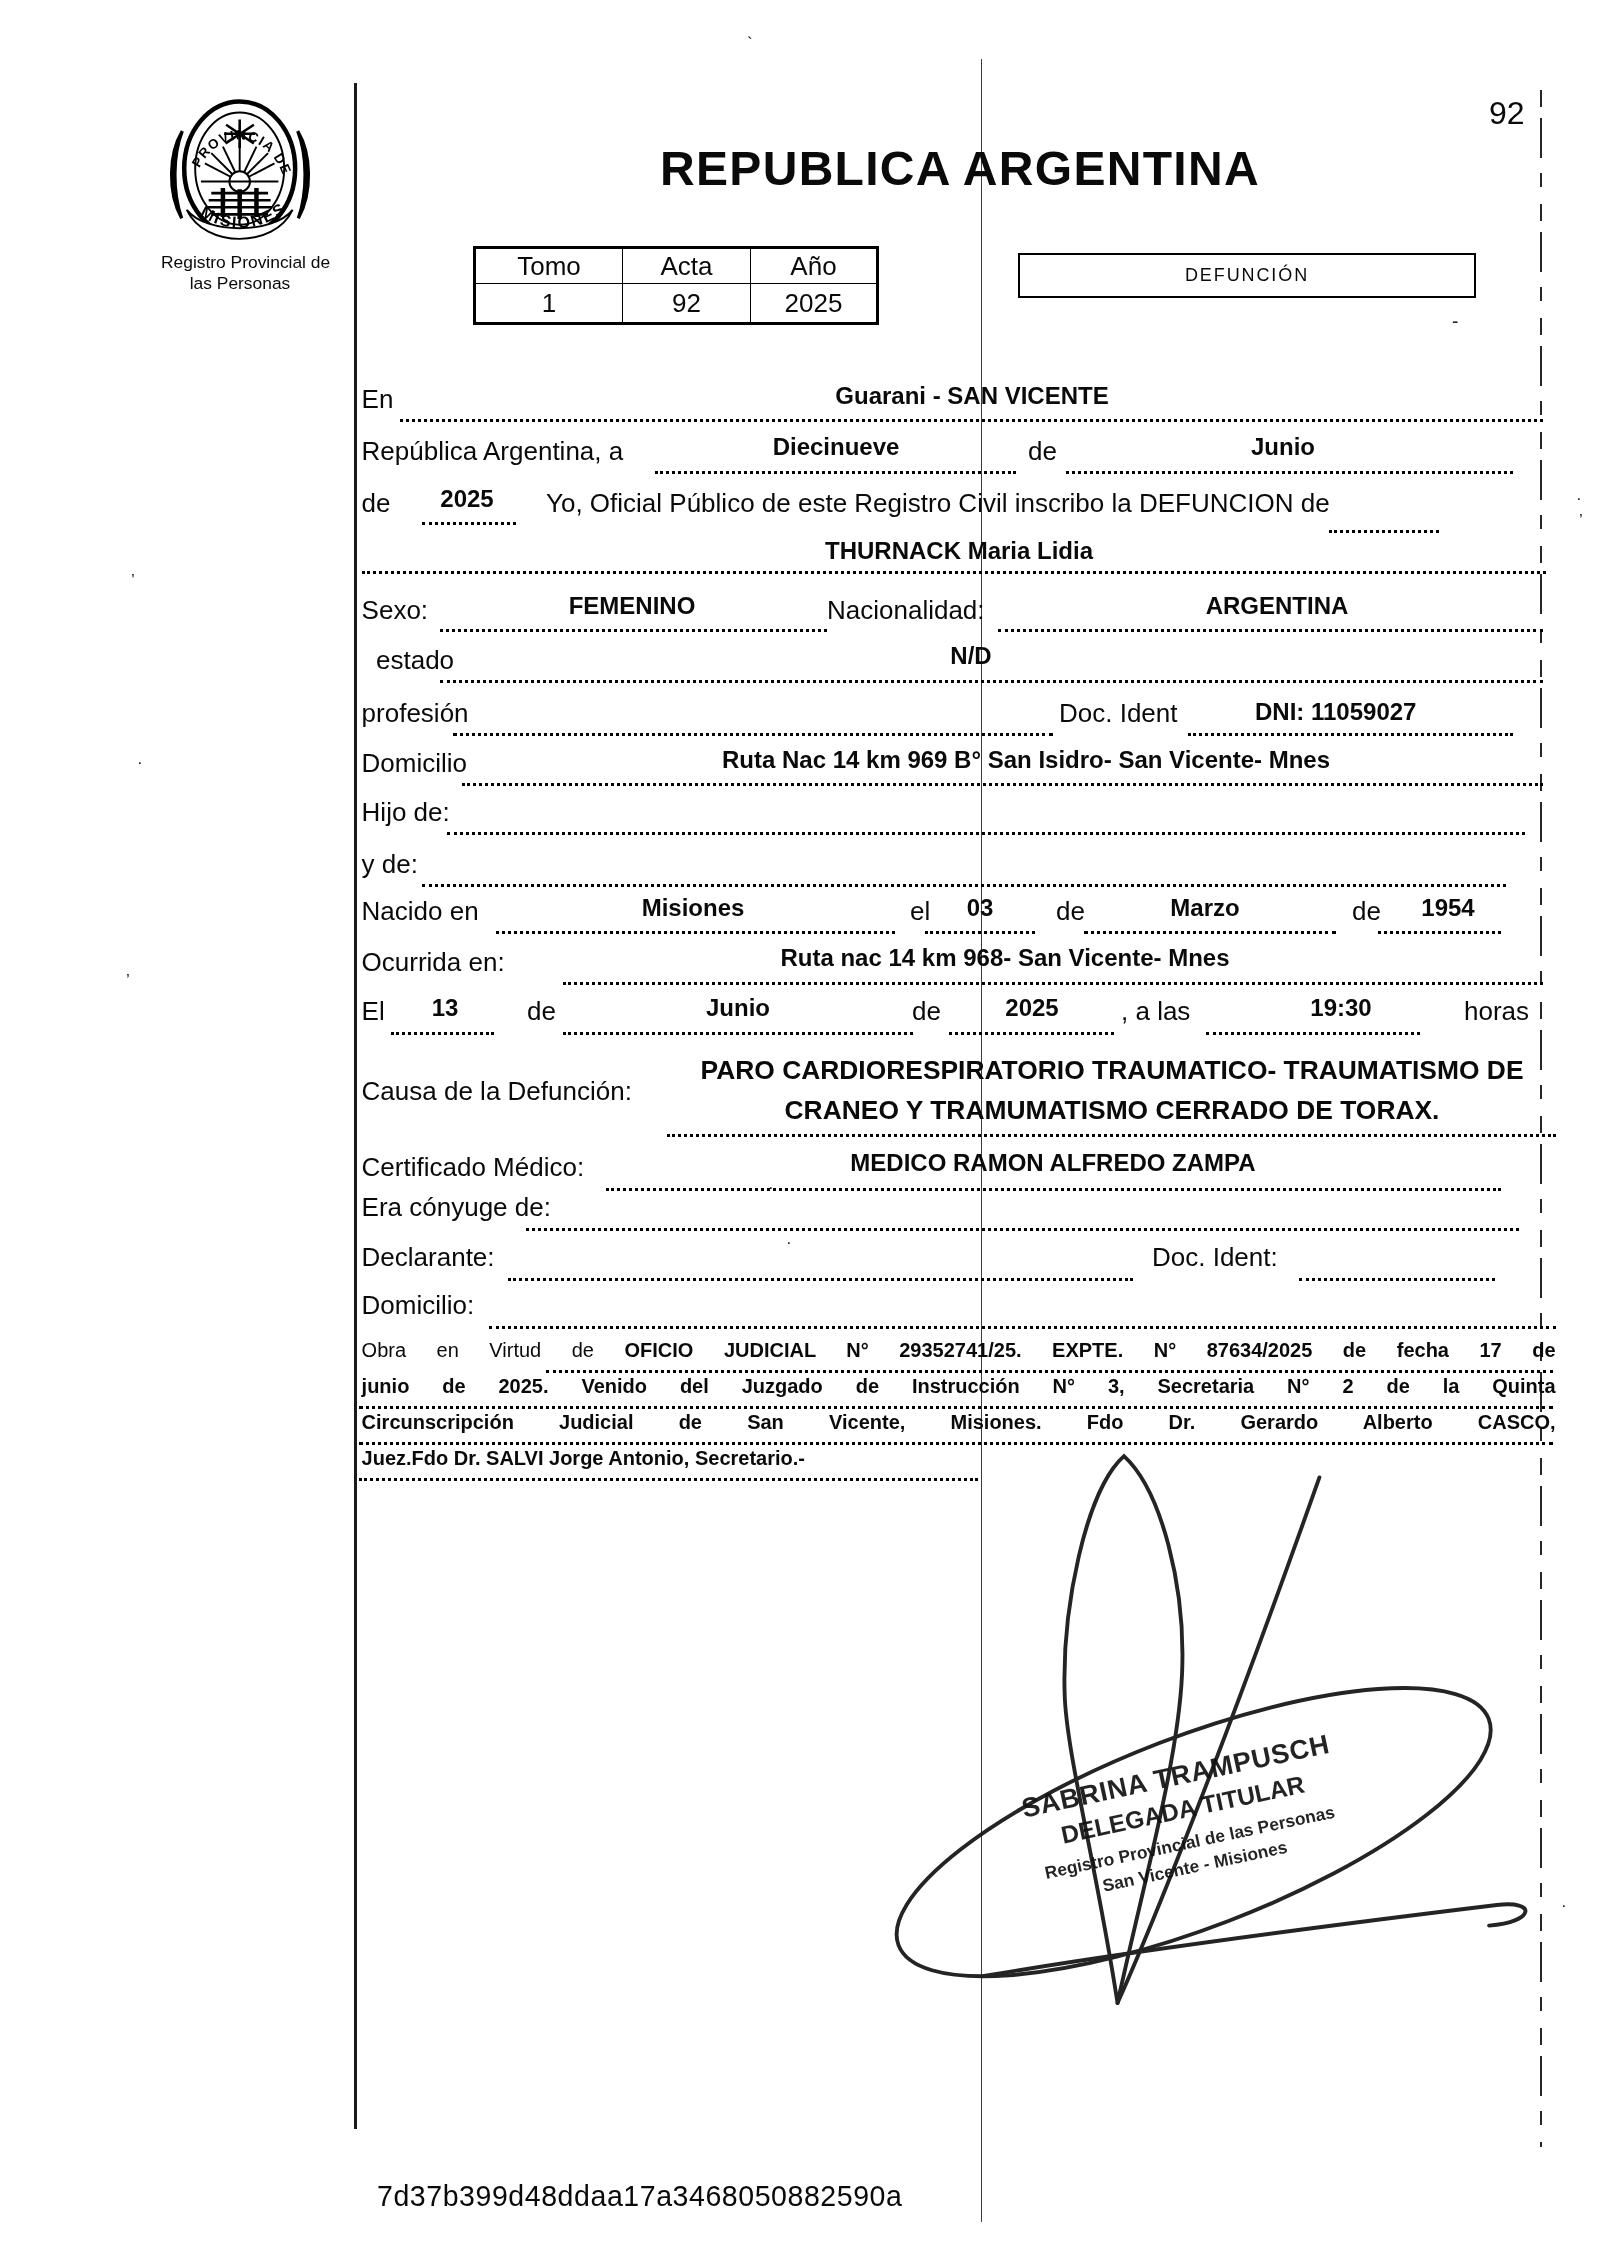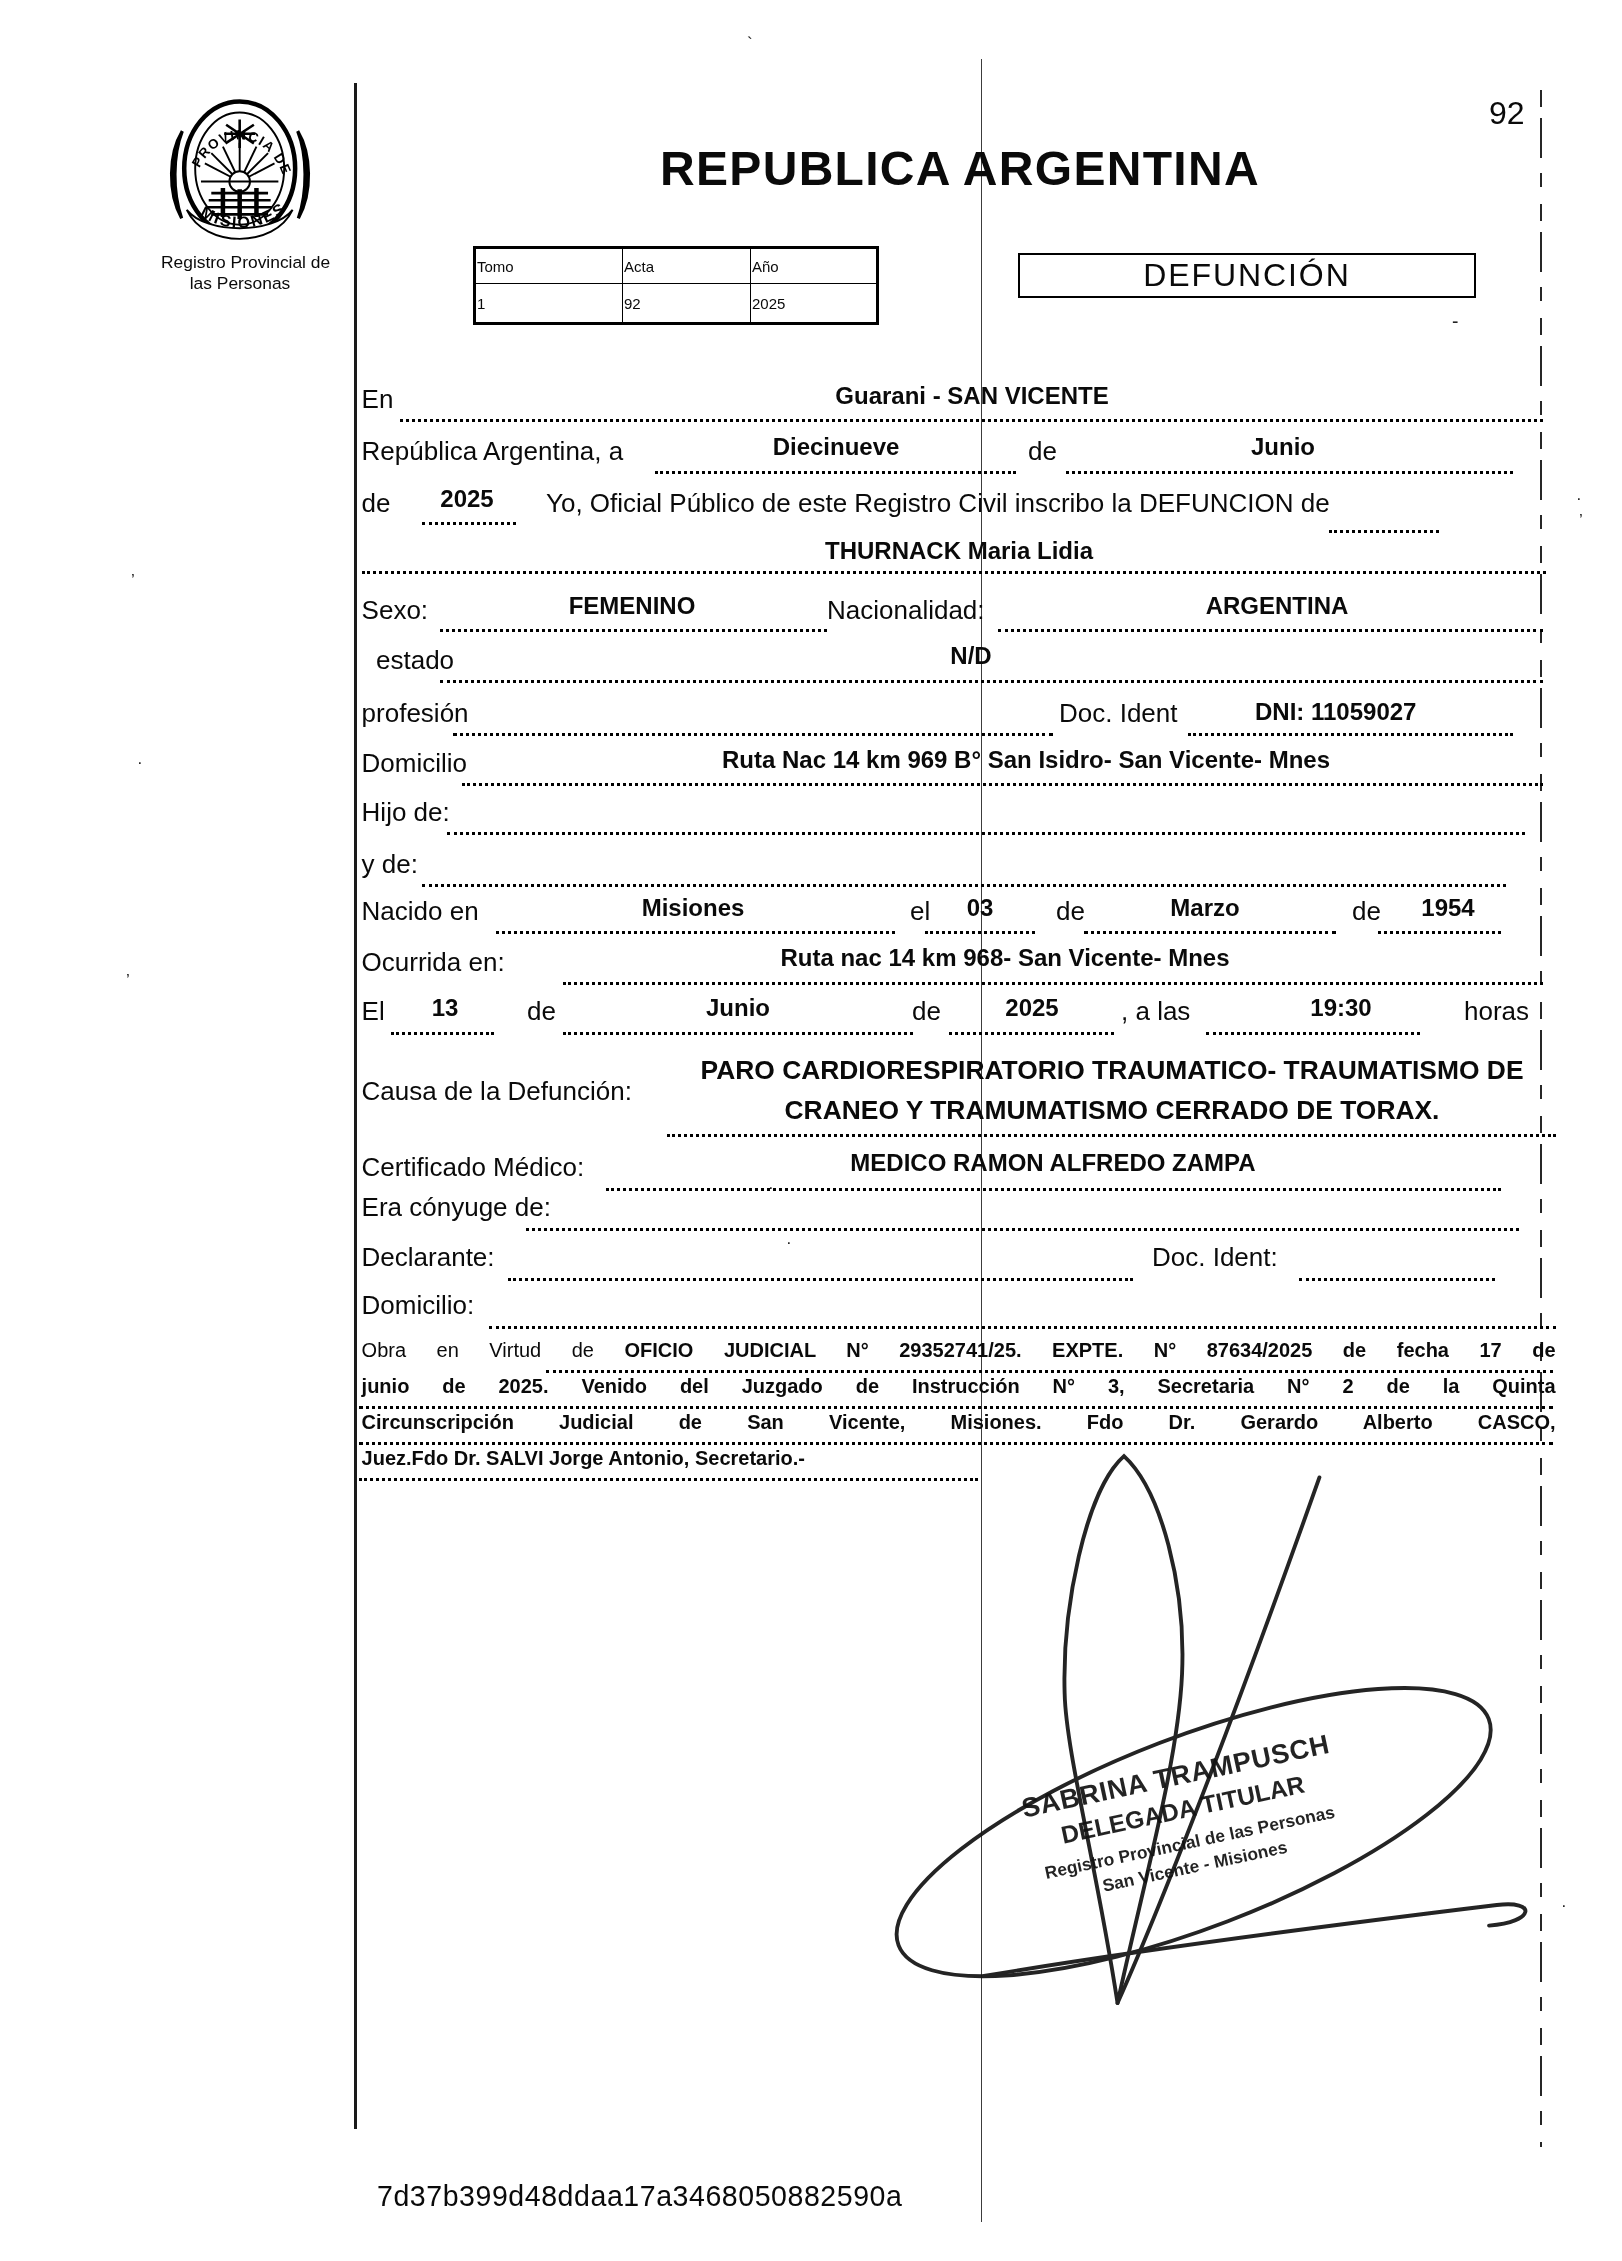"Tomo" table.acta { font-size: 15px -> 26px; text-align: none -> center }
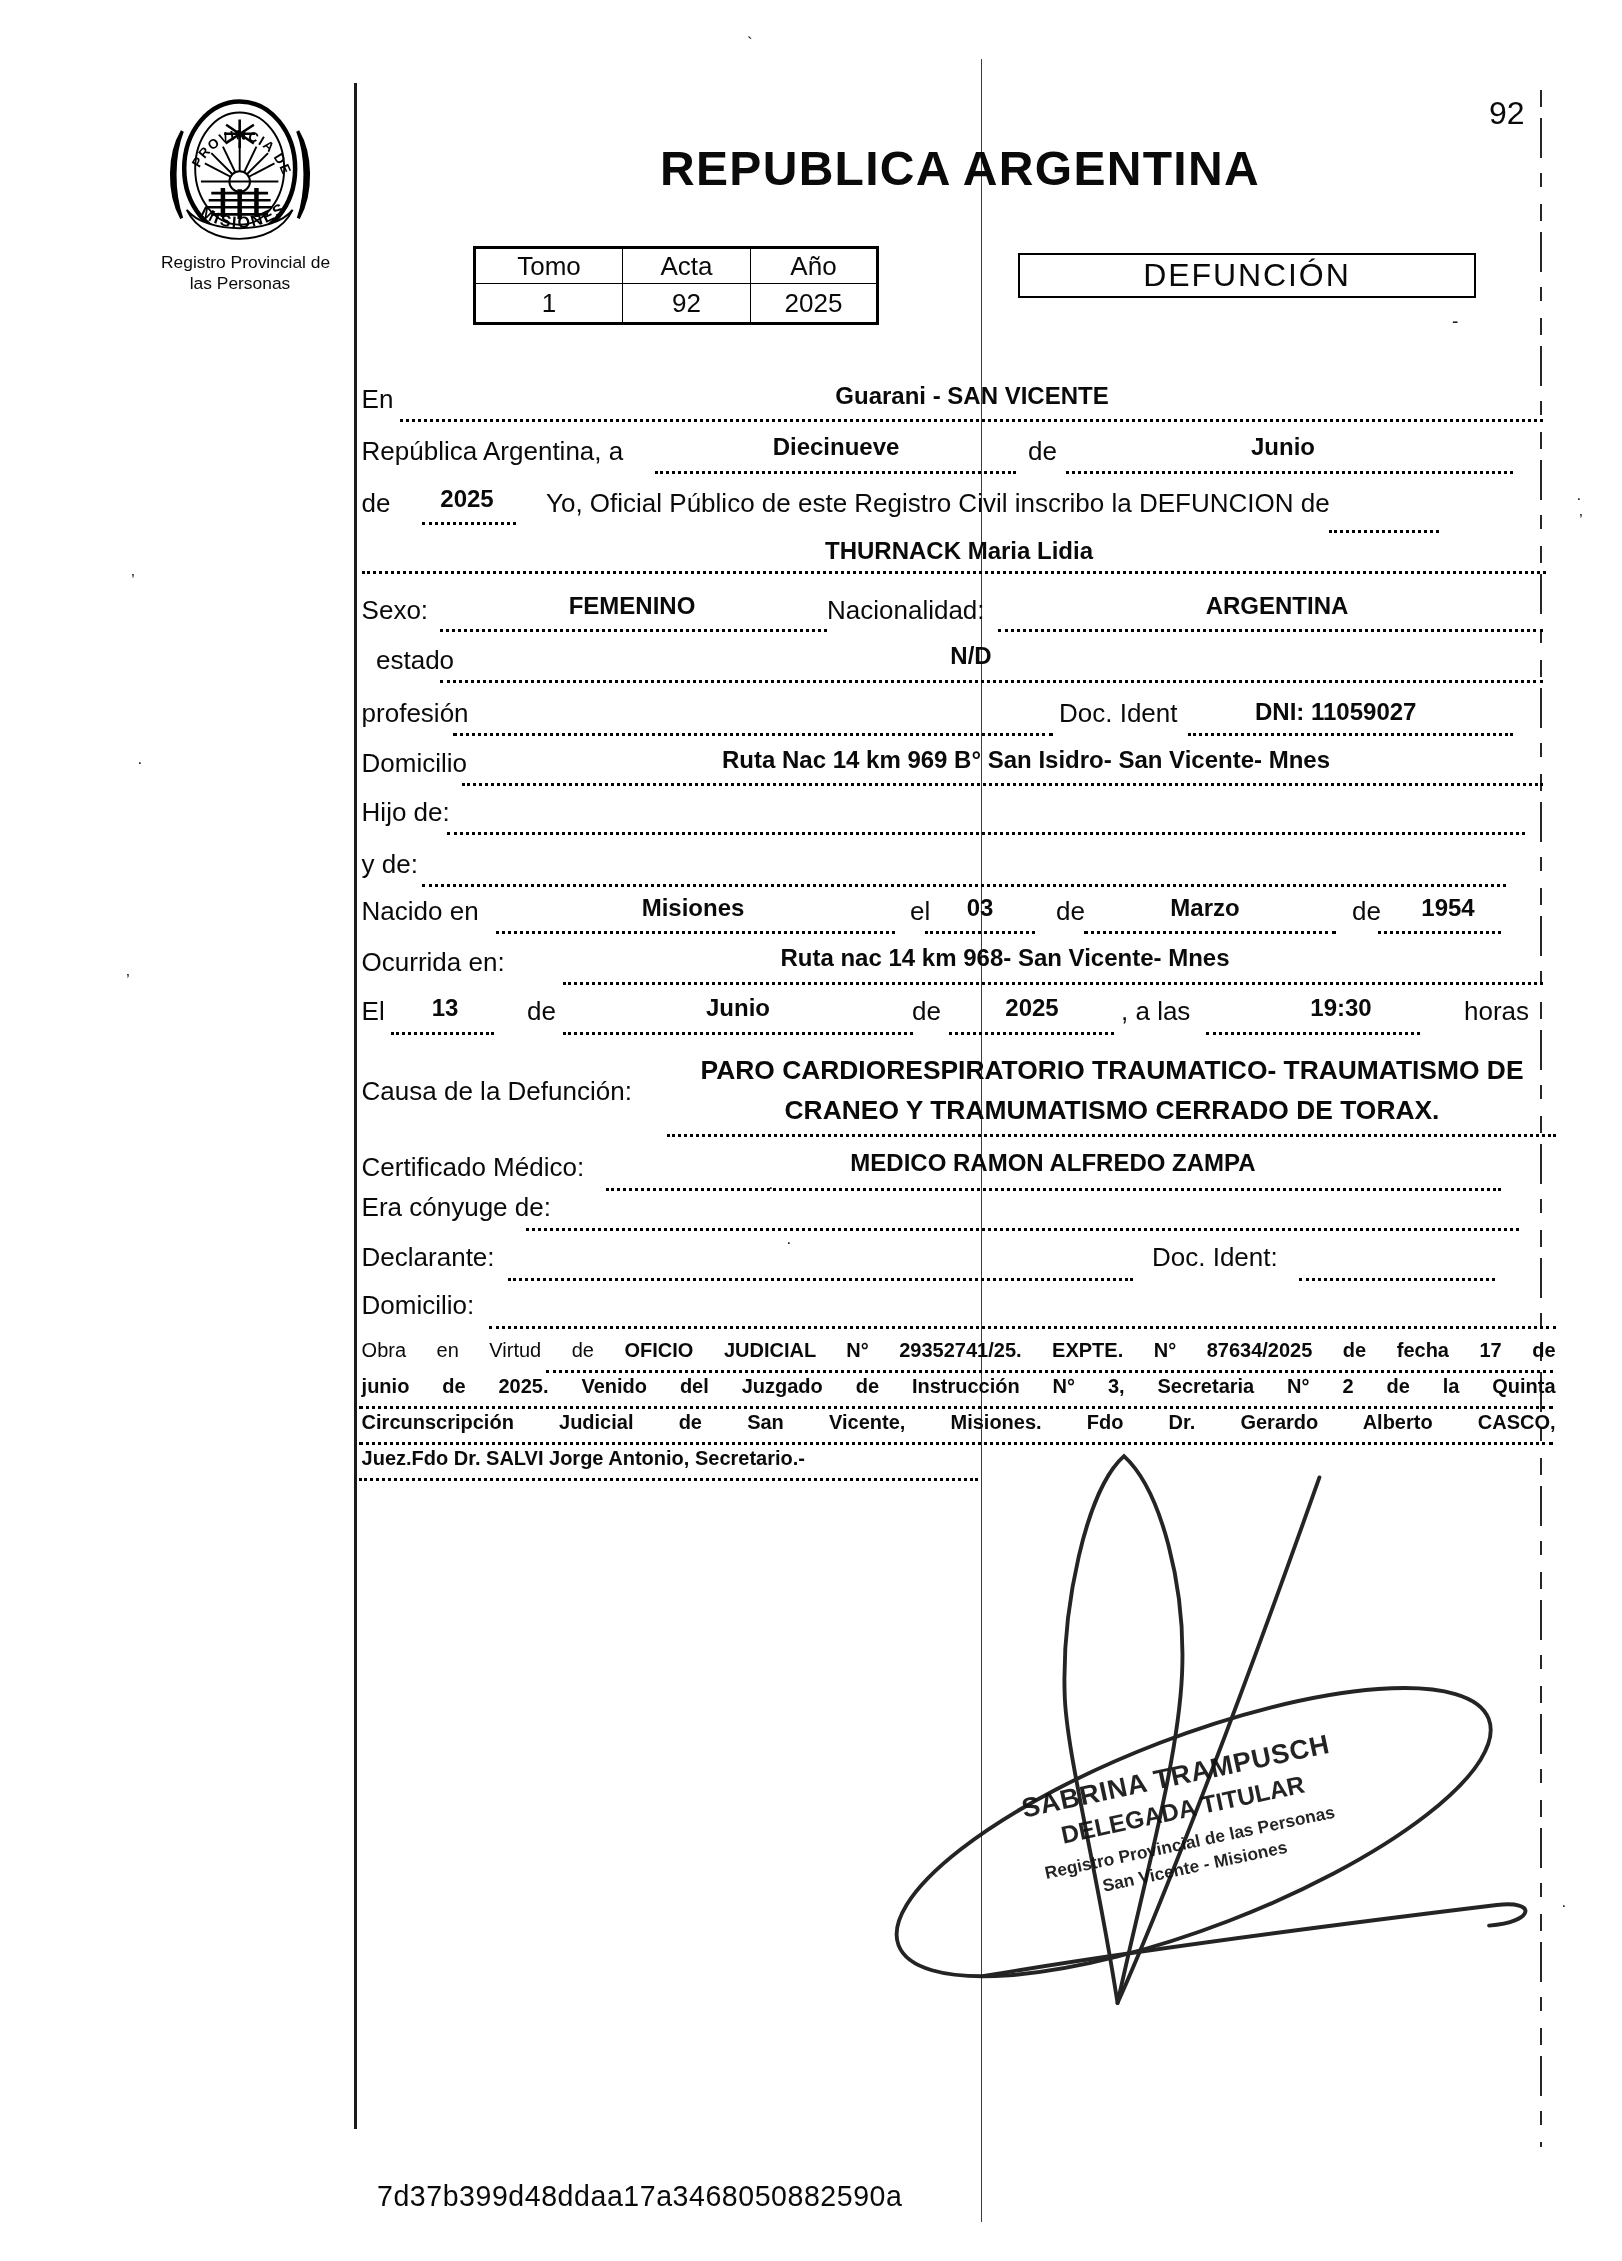"DEFUNCIÓN" .defbox { font-size: 32px -> 18px }
